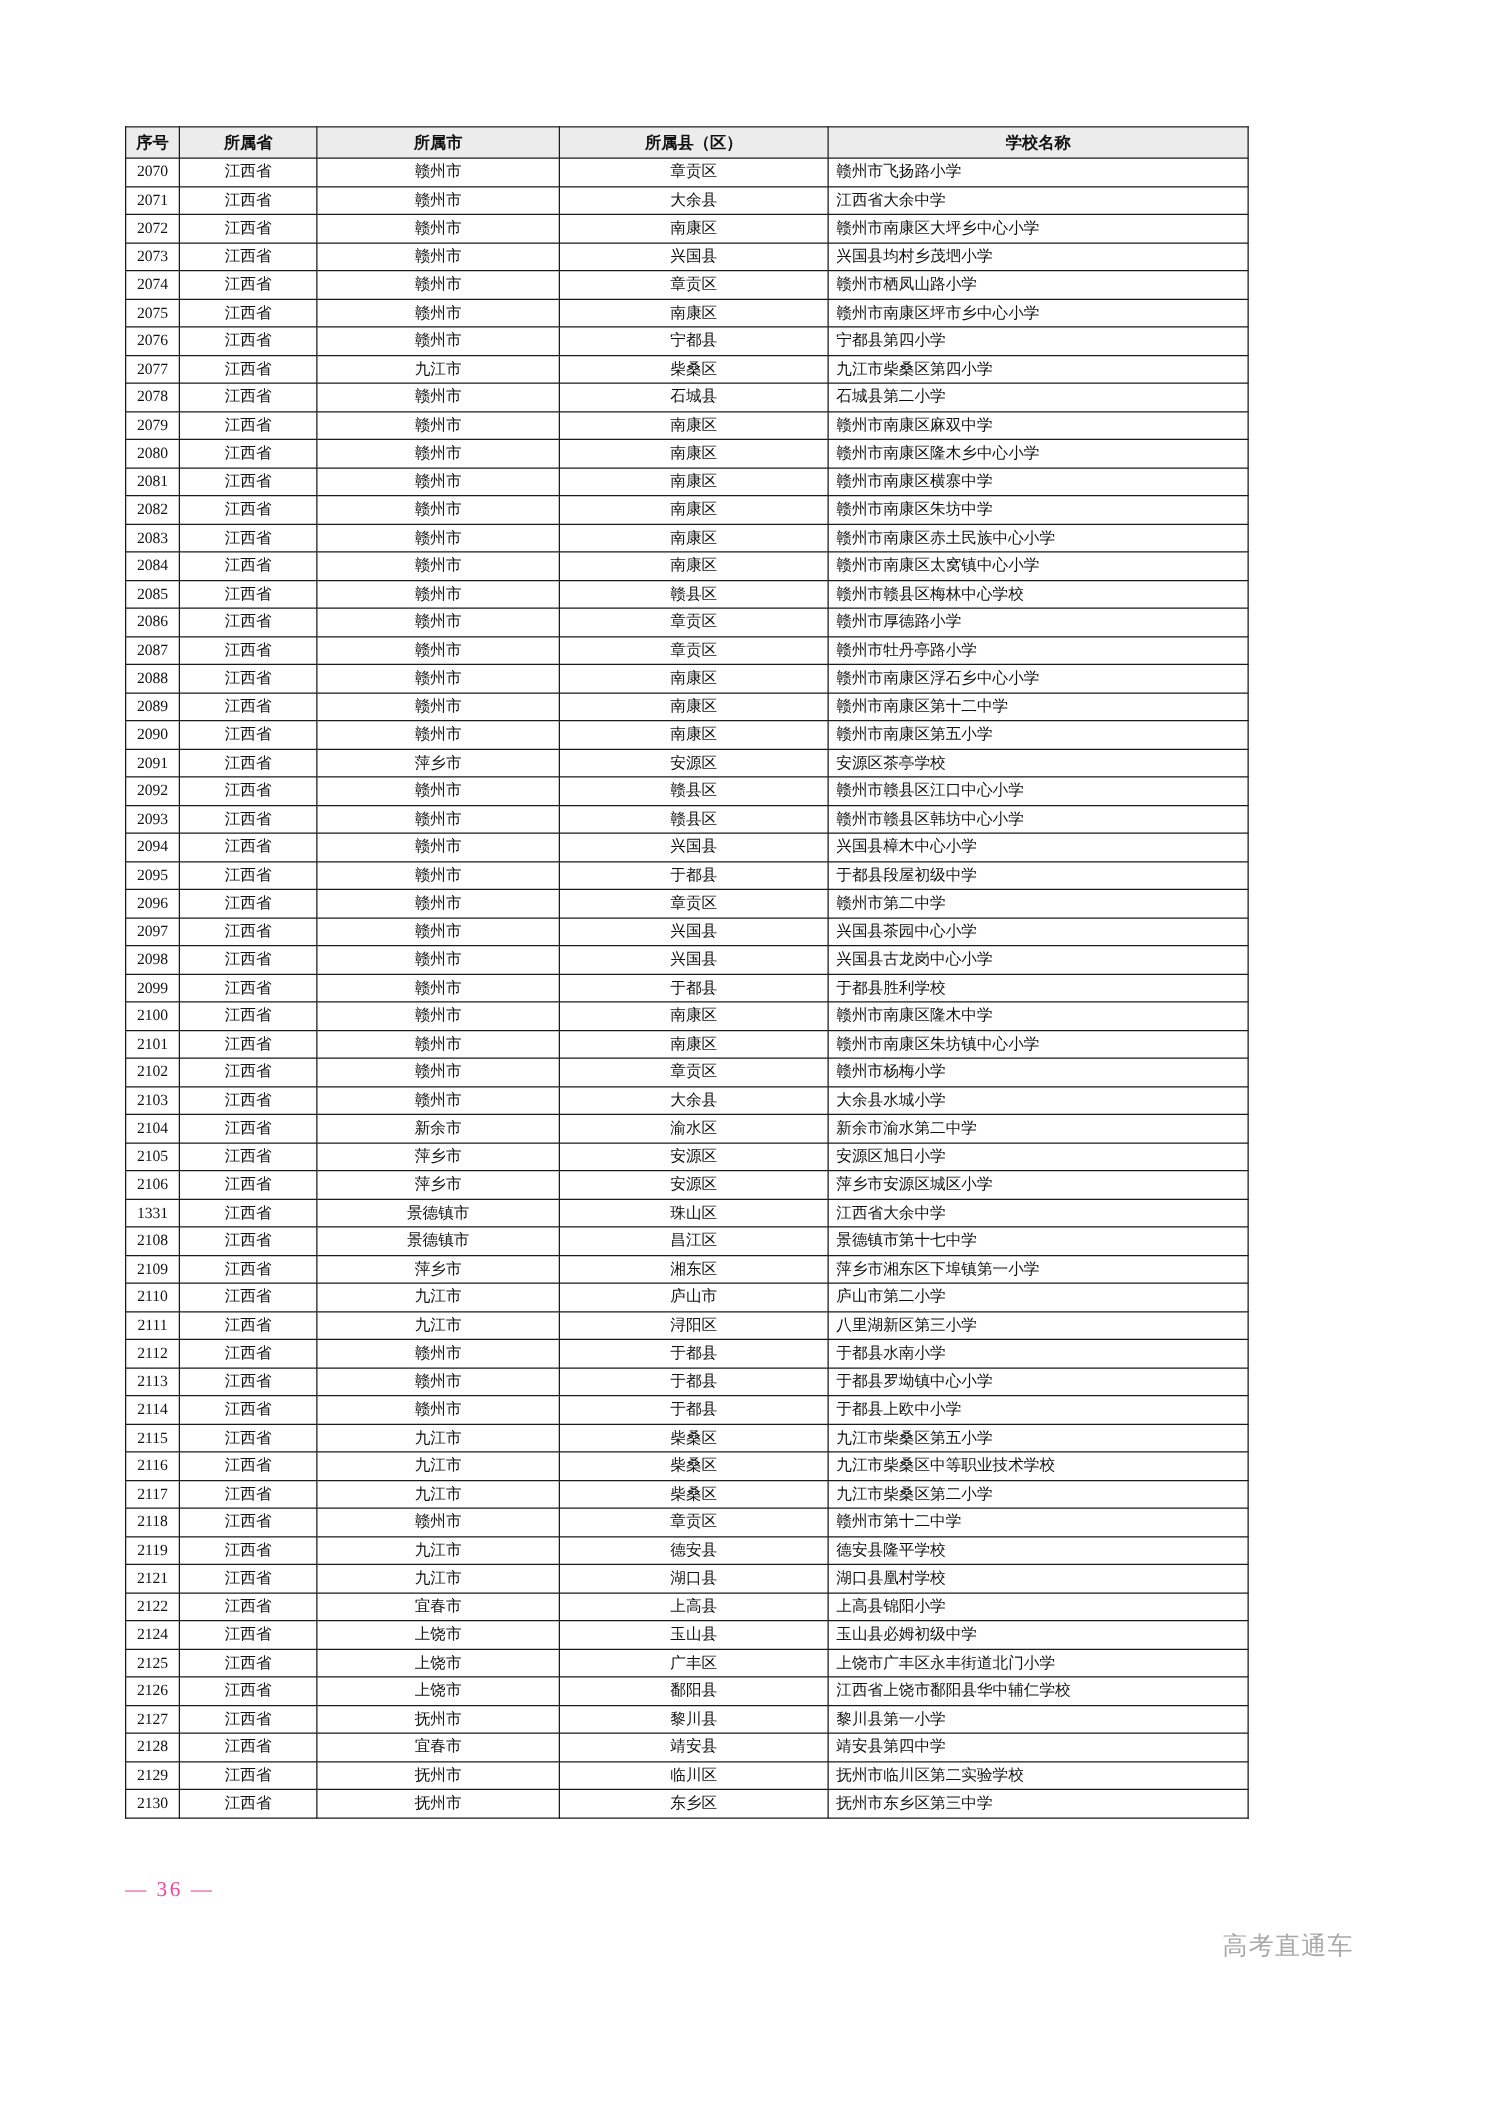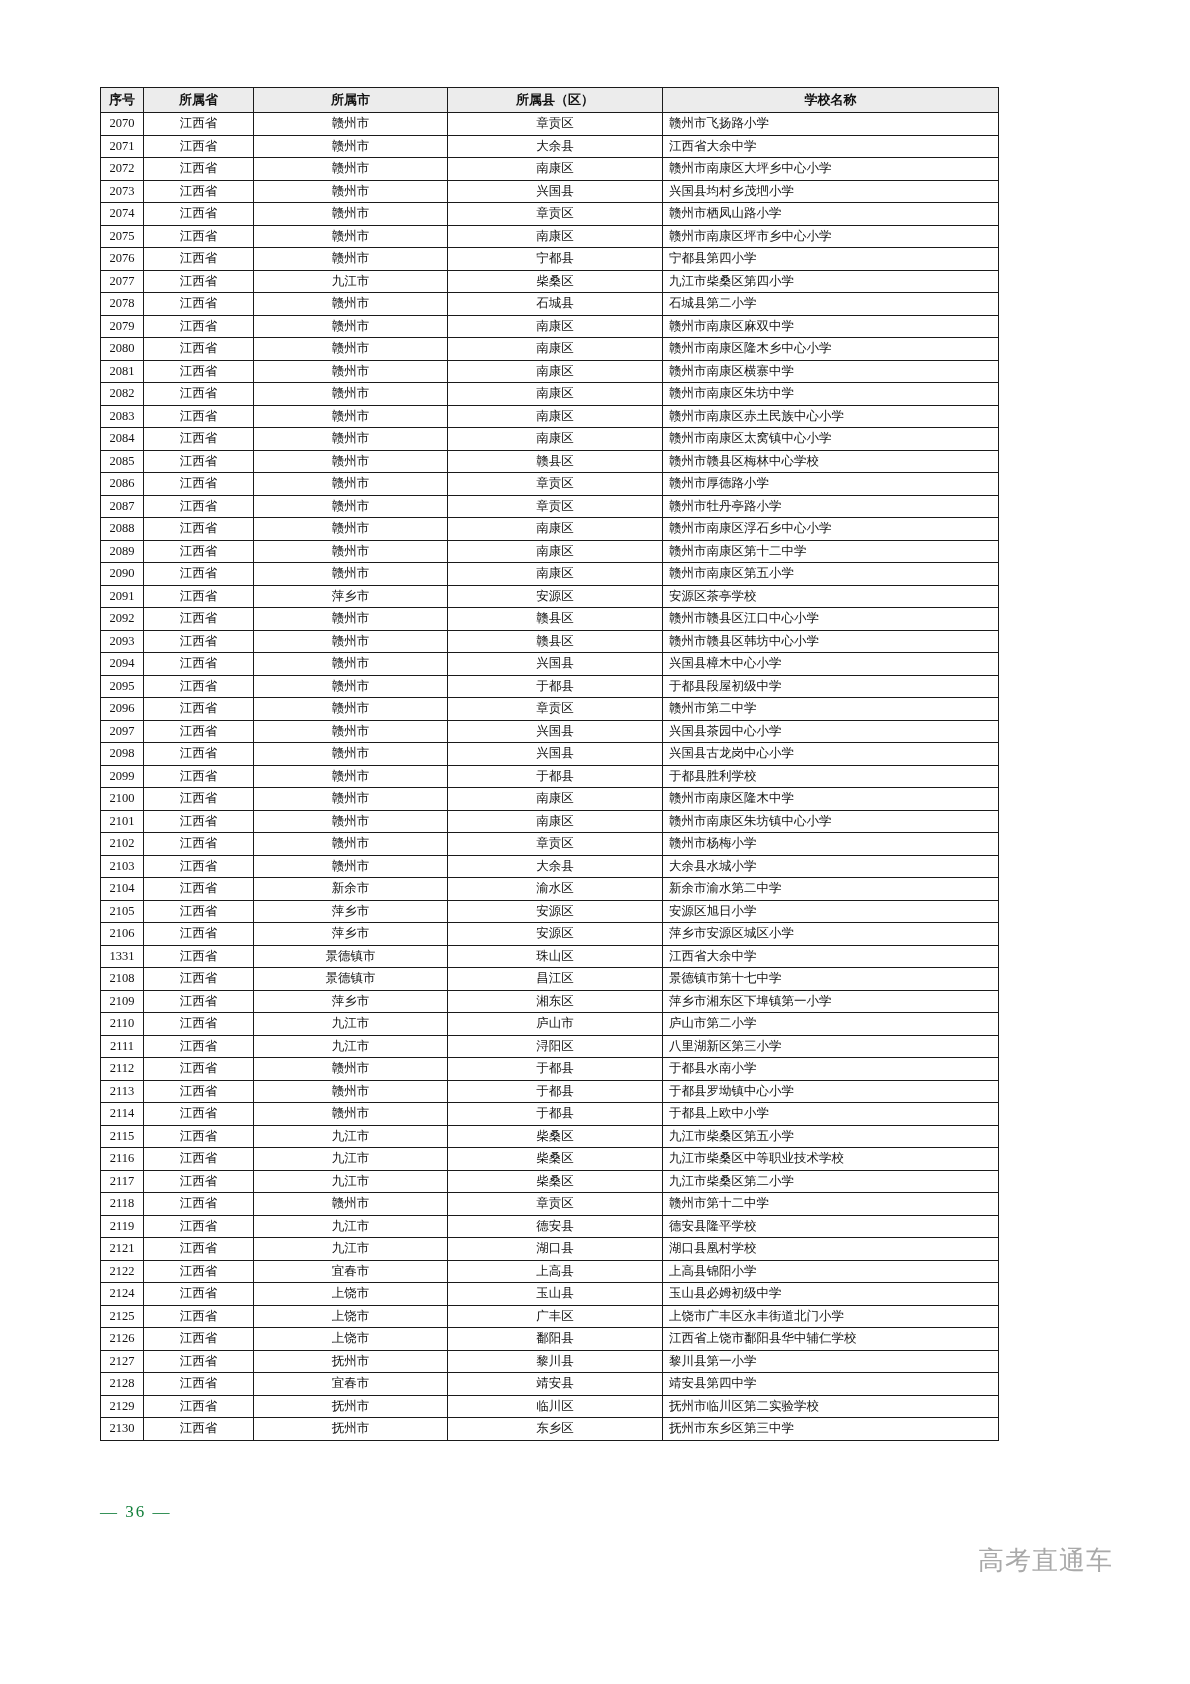"序号" table.school-table { top: 87px -> 101px }
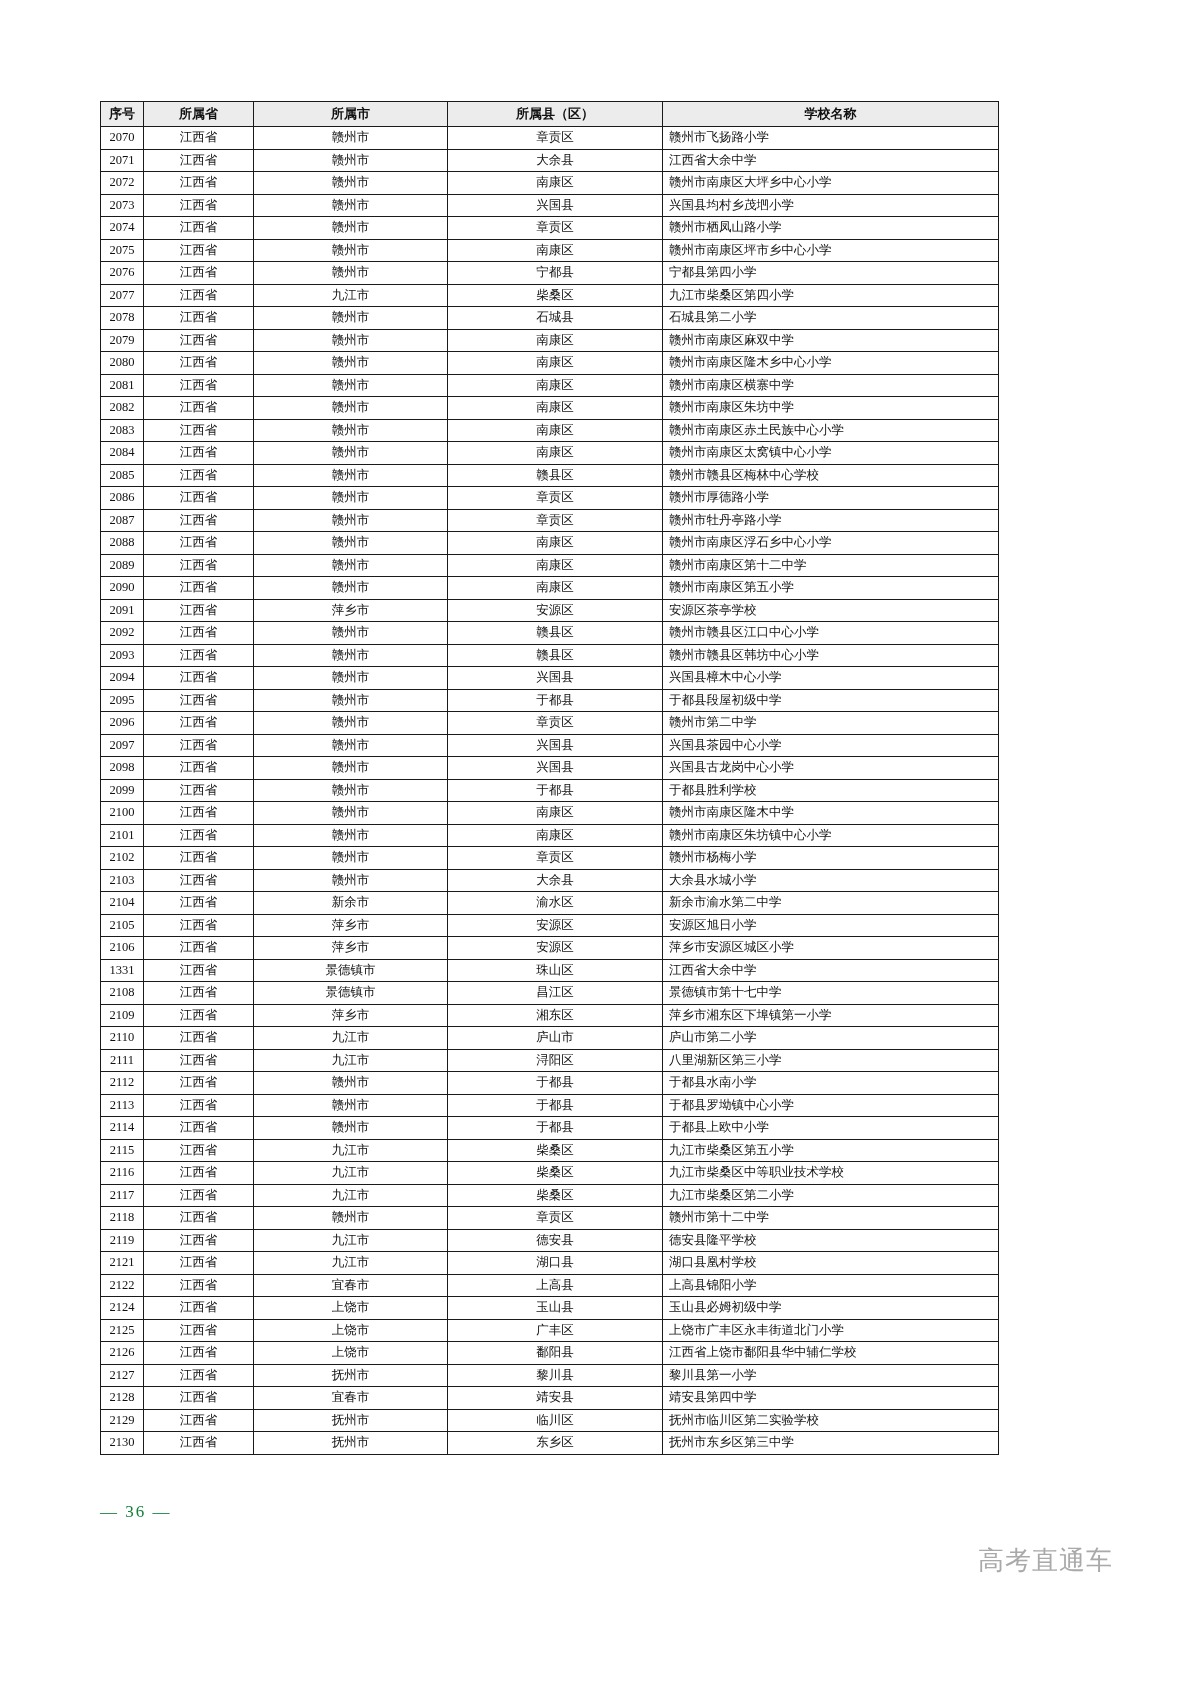"— 36 —" .page-number { color: #15803d -> #ec4899 }
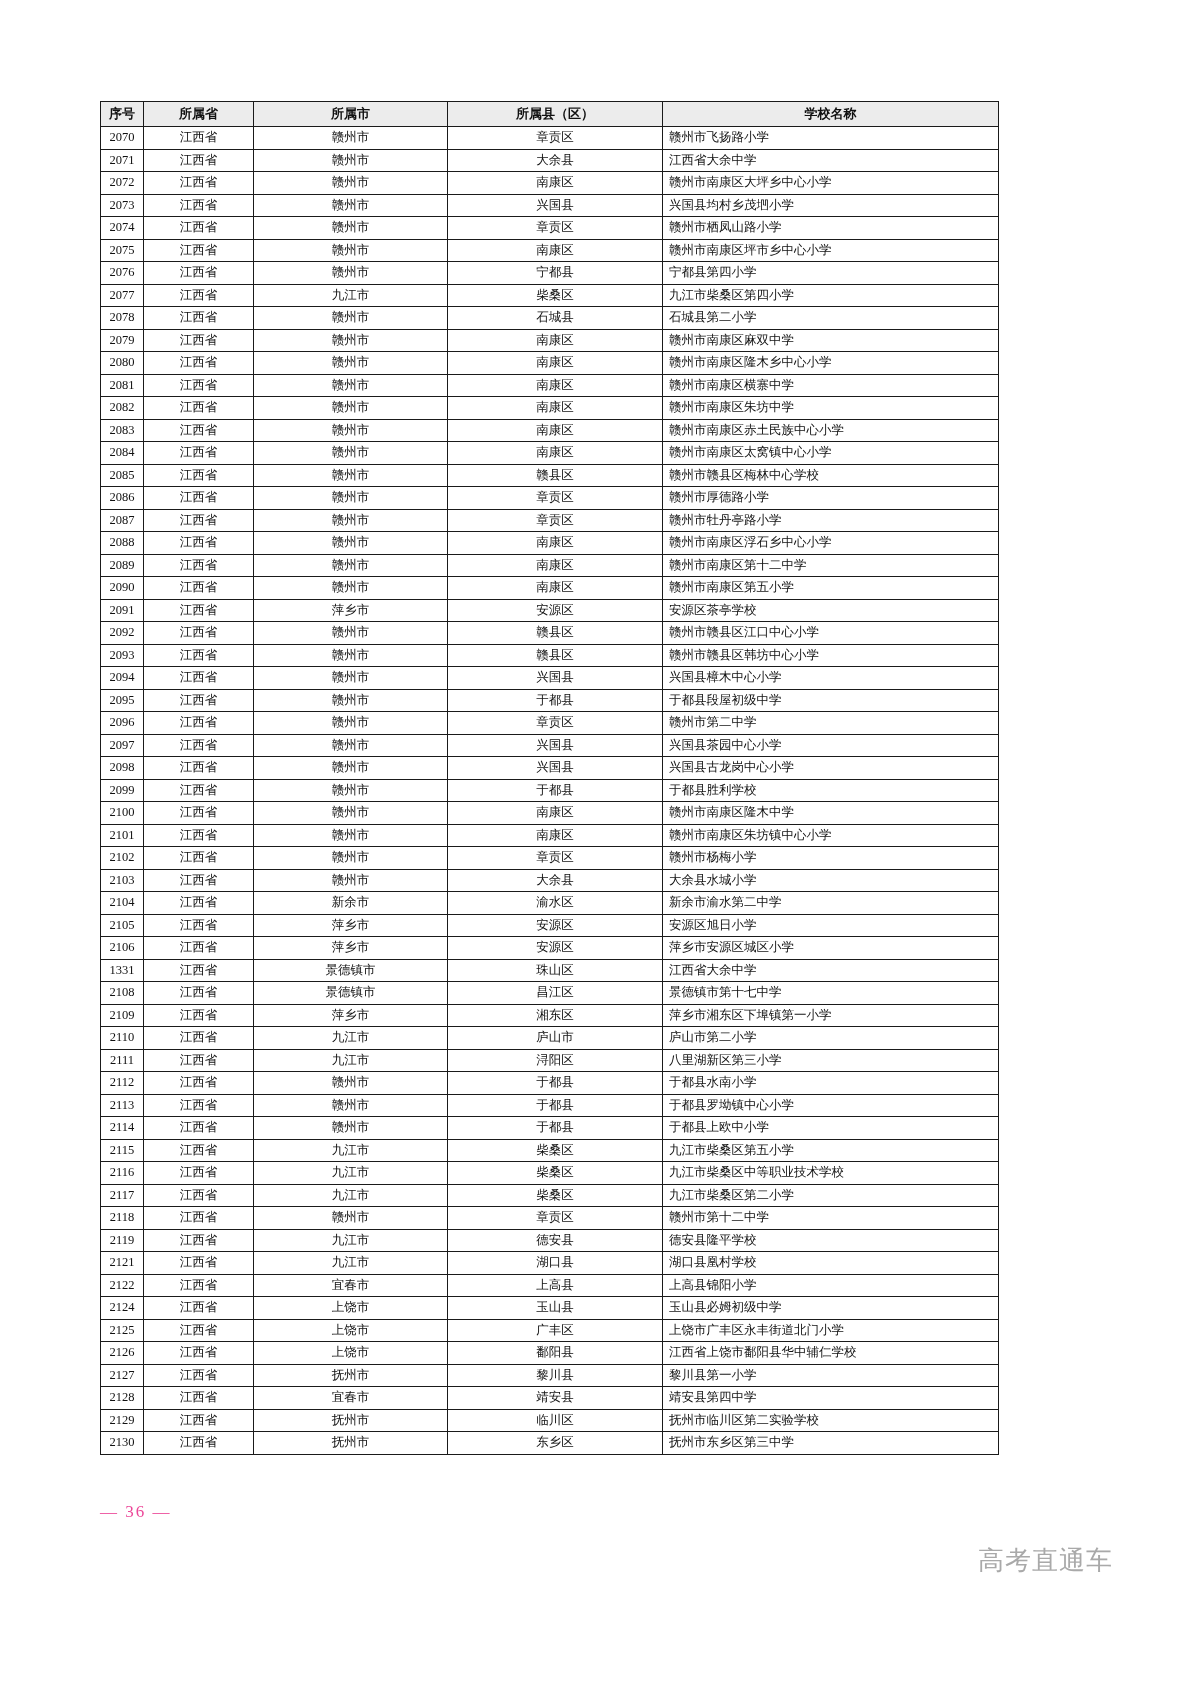"高考直通车" .watermark { font-size: 26px -> 20px }
